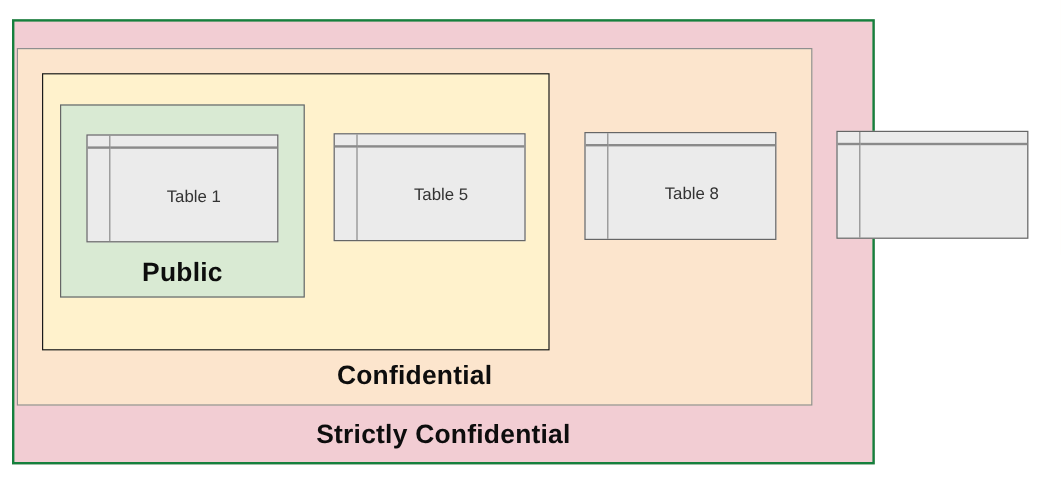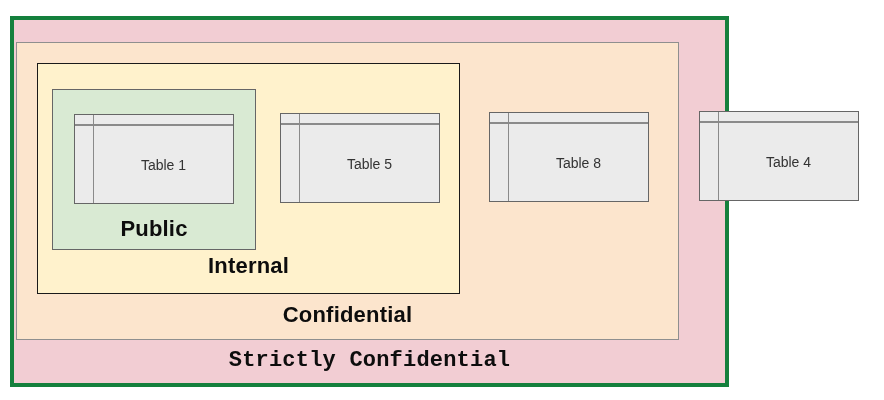"Table 1" .zone-strict { border: 4px solid #15803d -> 2px solid #15803d }
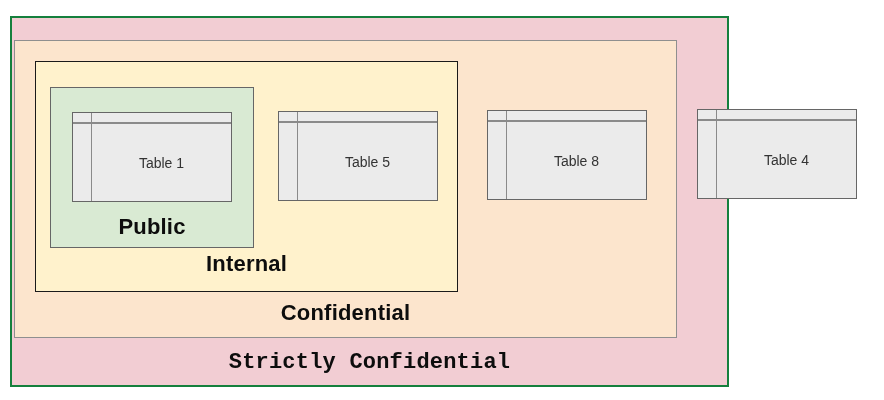"Table 4" div.tc-main { html: <div>Table 4</div> -> none }
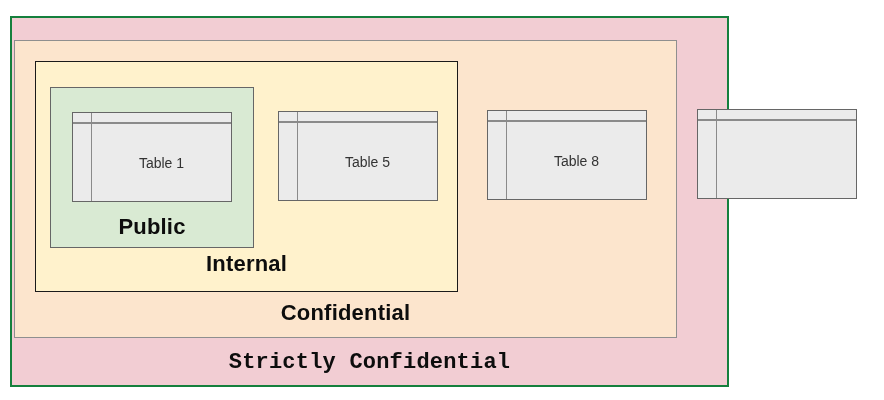"Internal" div.zone-label { html: <div>Internal</div> -> none }
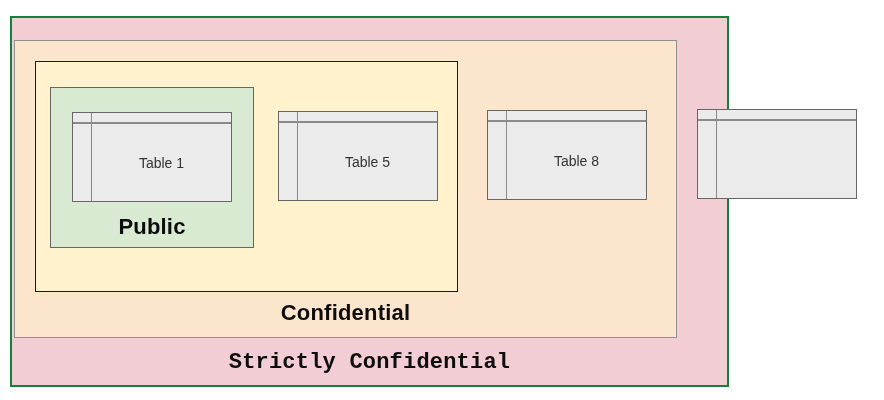"Strictly Confidential" .label-strict { font-family: Liberation Mono, monospace -> none }
